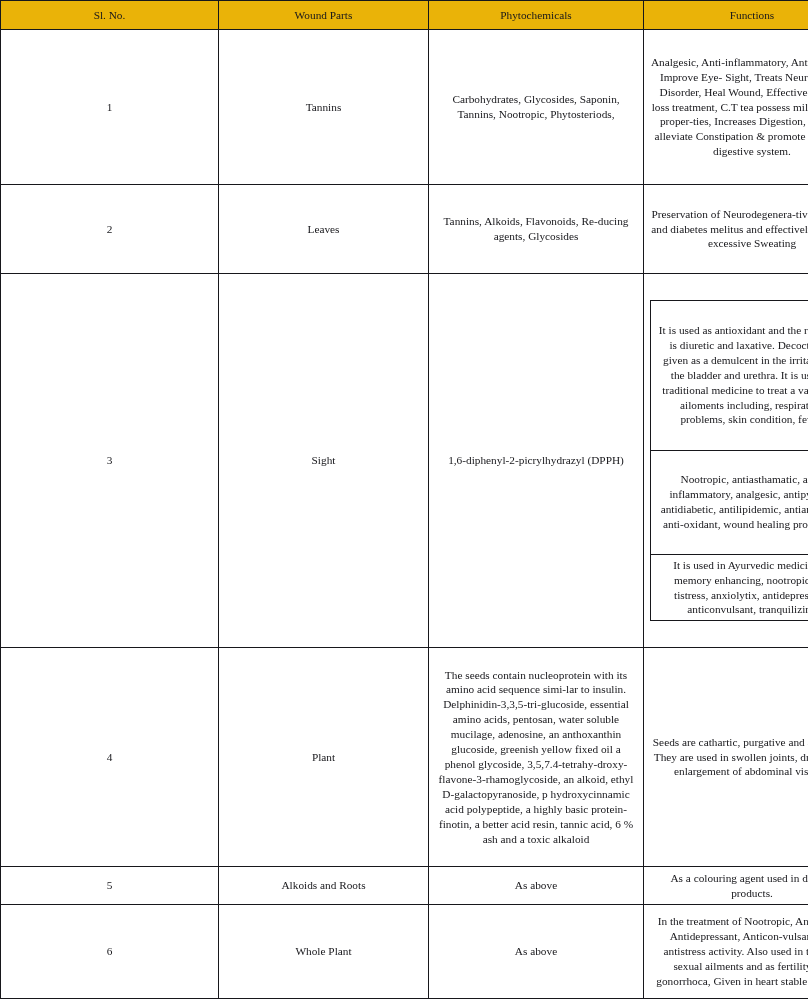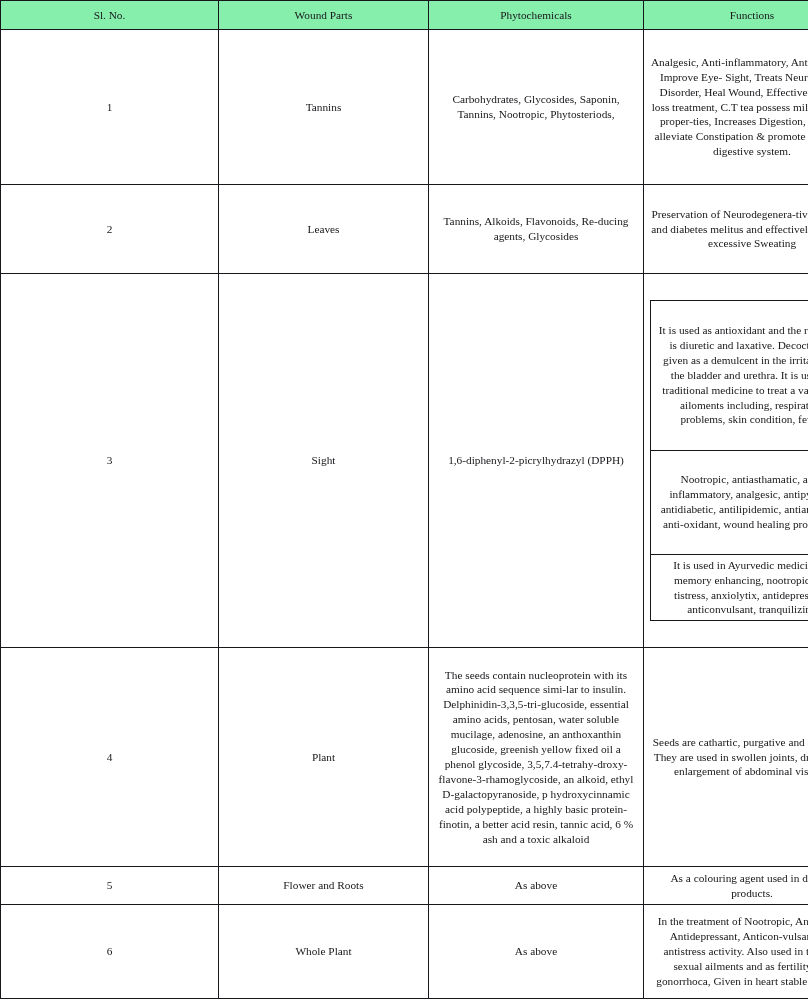"Sl. No." thead th { background: #86efac -> #eab308 }
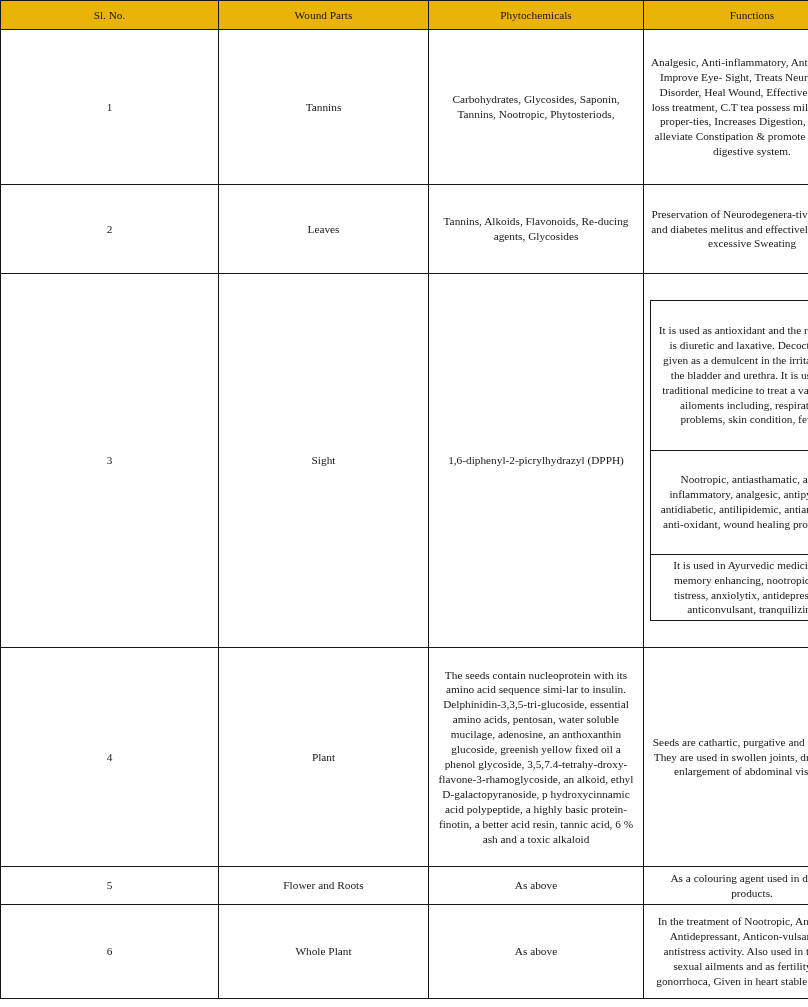"Flower and Roots" td { text: Flower -> Alkoids }
